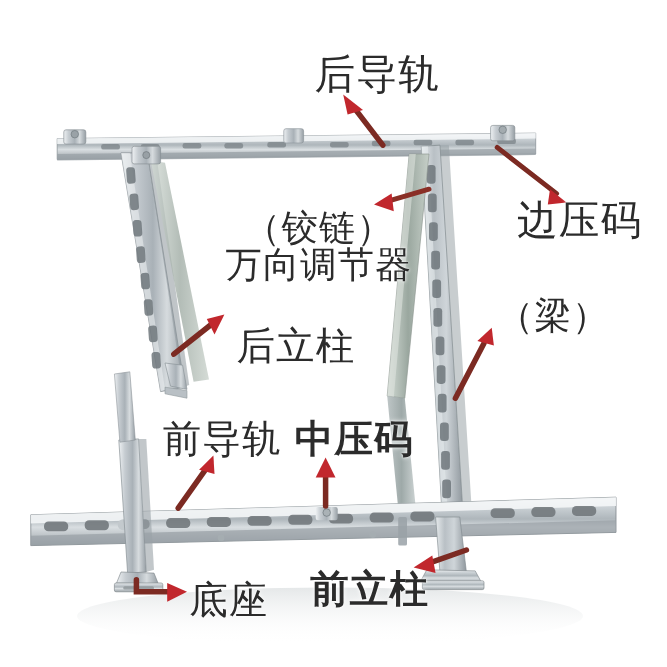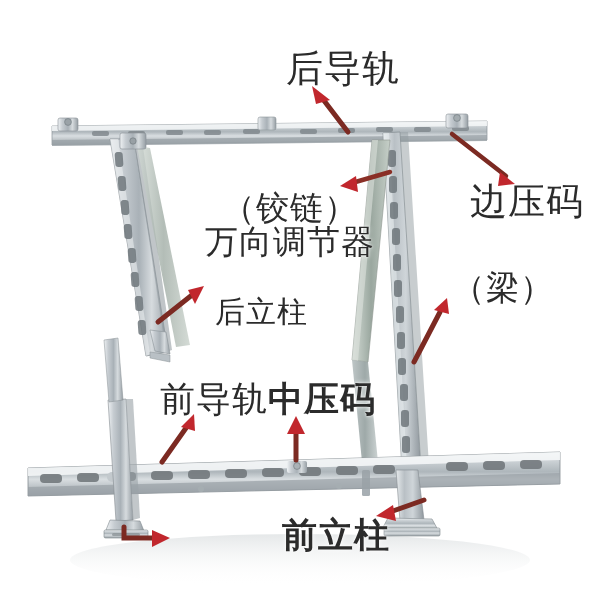"后立柱" div.label { font-size: 30px -> 35px }
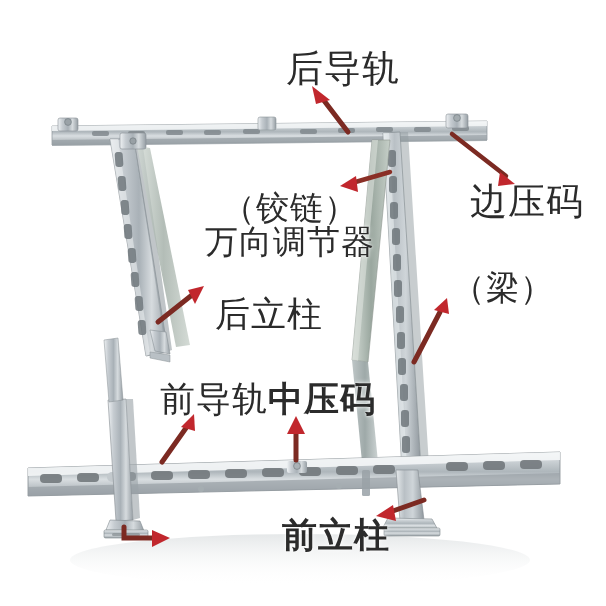"前导轨" div.label { left: 160px -> 148px }
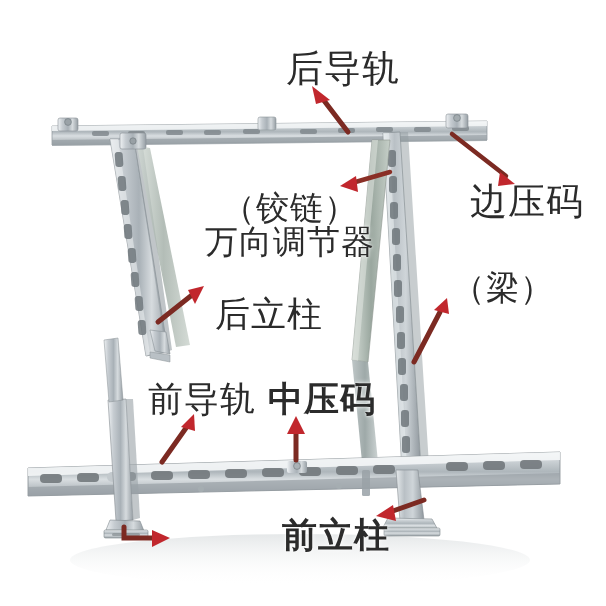"底座" div.label { html: none -> <div> <span>底座</span> </div> }
